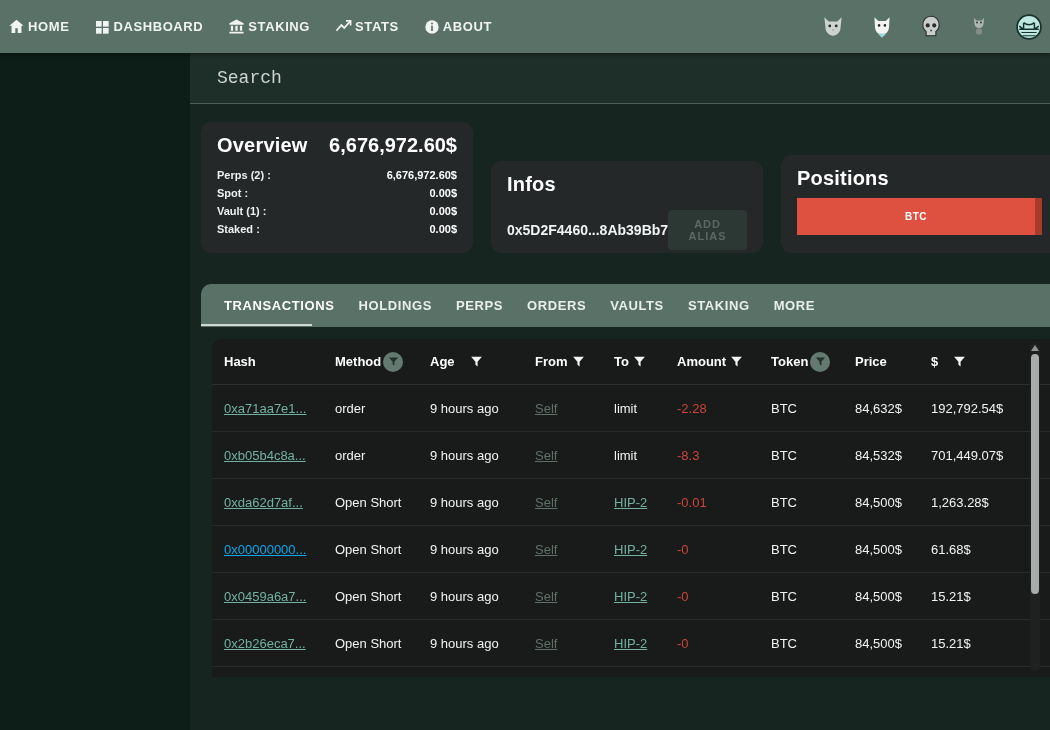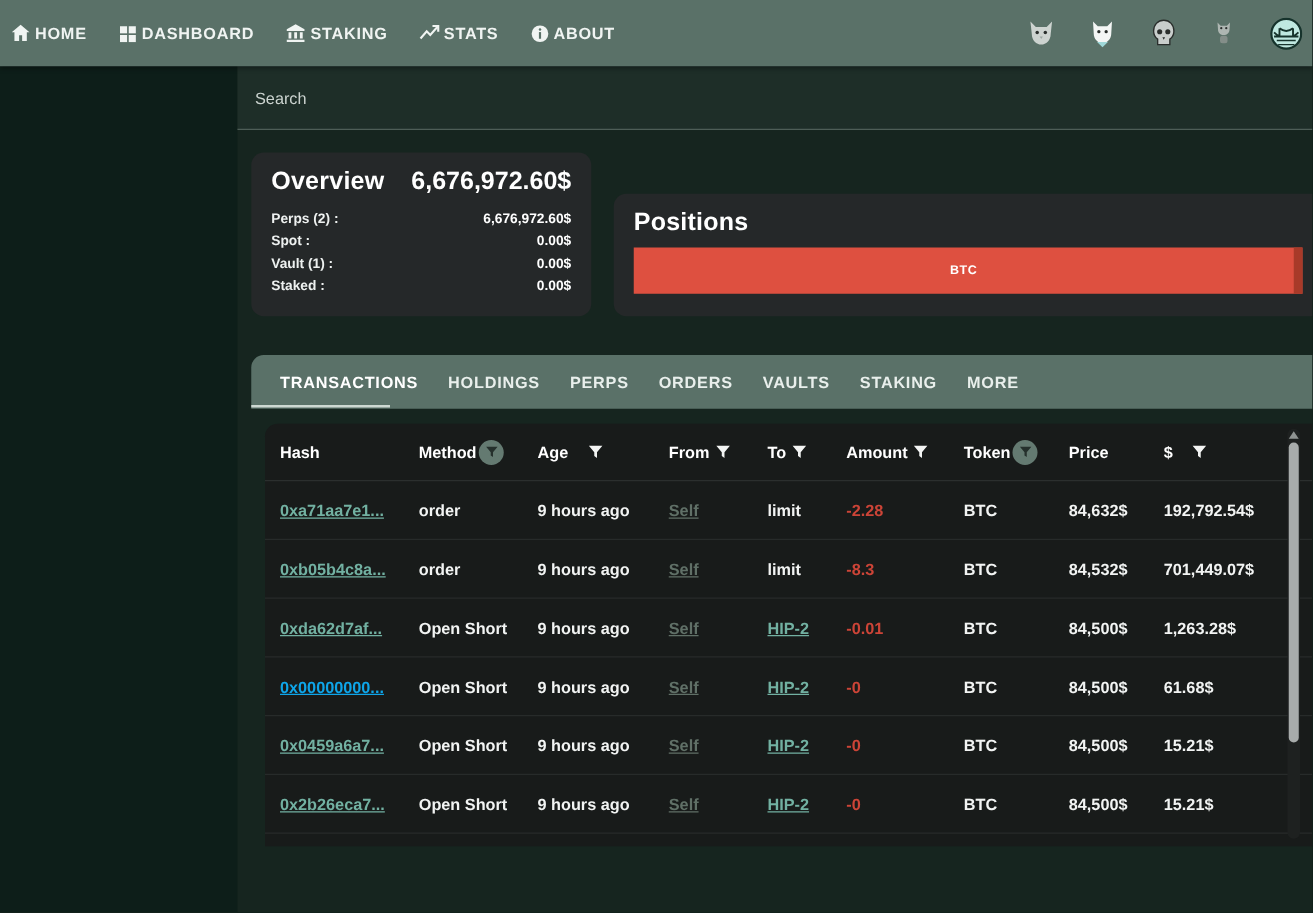"Search" .search-bar input { font-family: Liberation Sans, sans-serif -> Liberation Mono, monospace; font-size: 13px -> 18px; padding: 0 14px -> 0 27px }
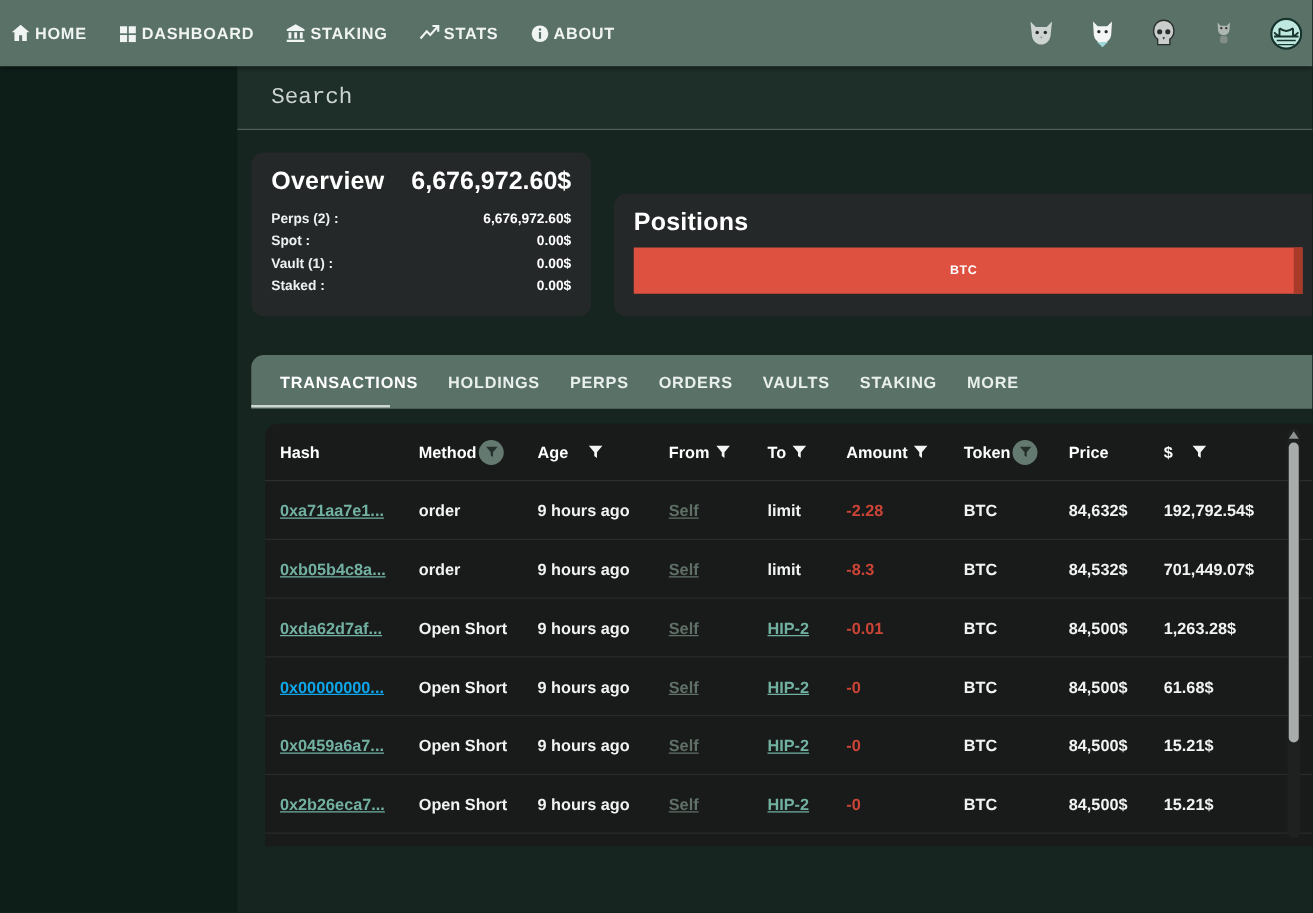"Infos" section.card { html: none -> <section> <h2>Infos</h2> <div> <span>0x5D2F4460...8Ab39Bb7</span> <button>ADD ALIAS</button> </div> </section> }
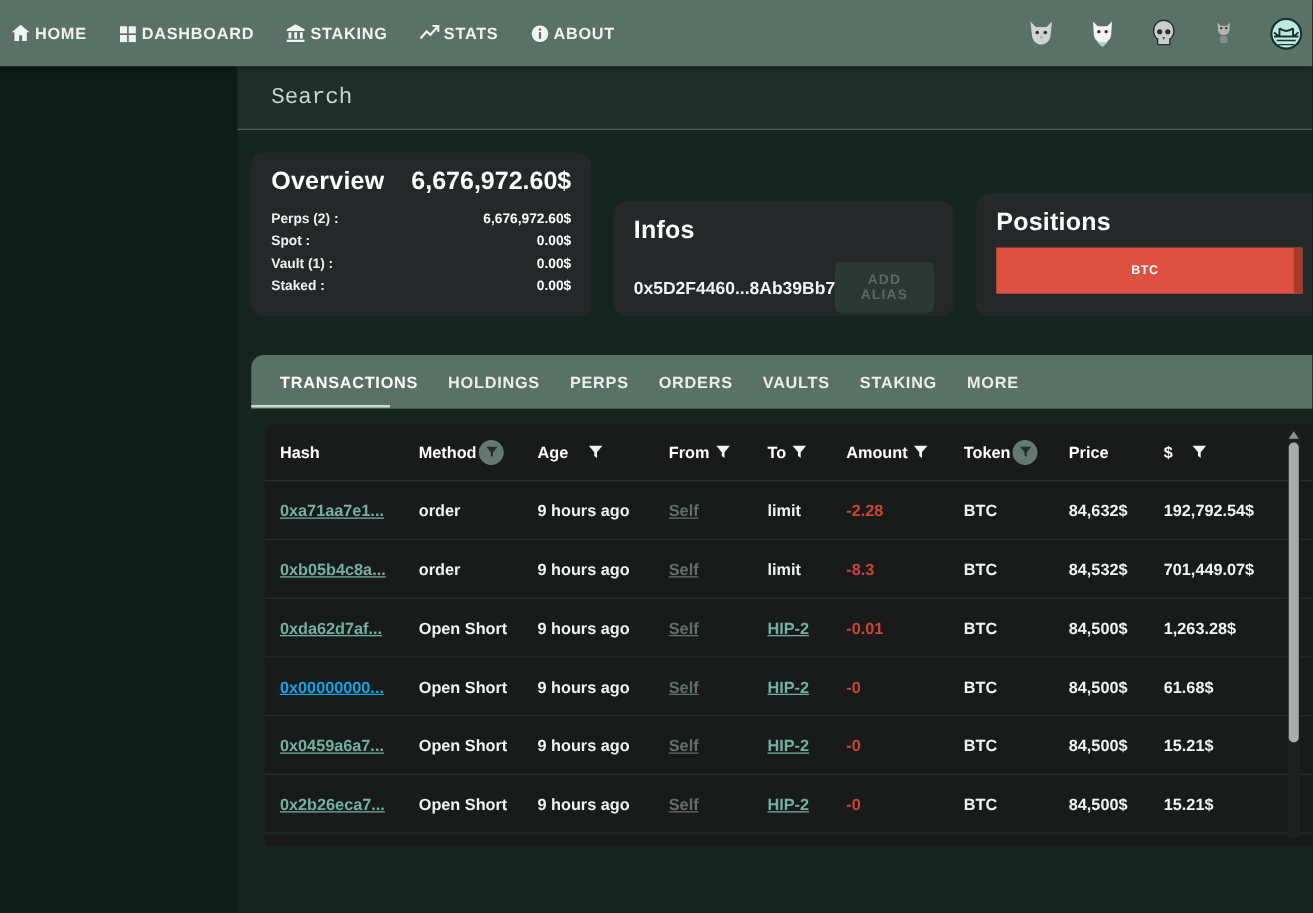"0xa71aa7e1..." .t-grid { font-weight: bold -> none }
